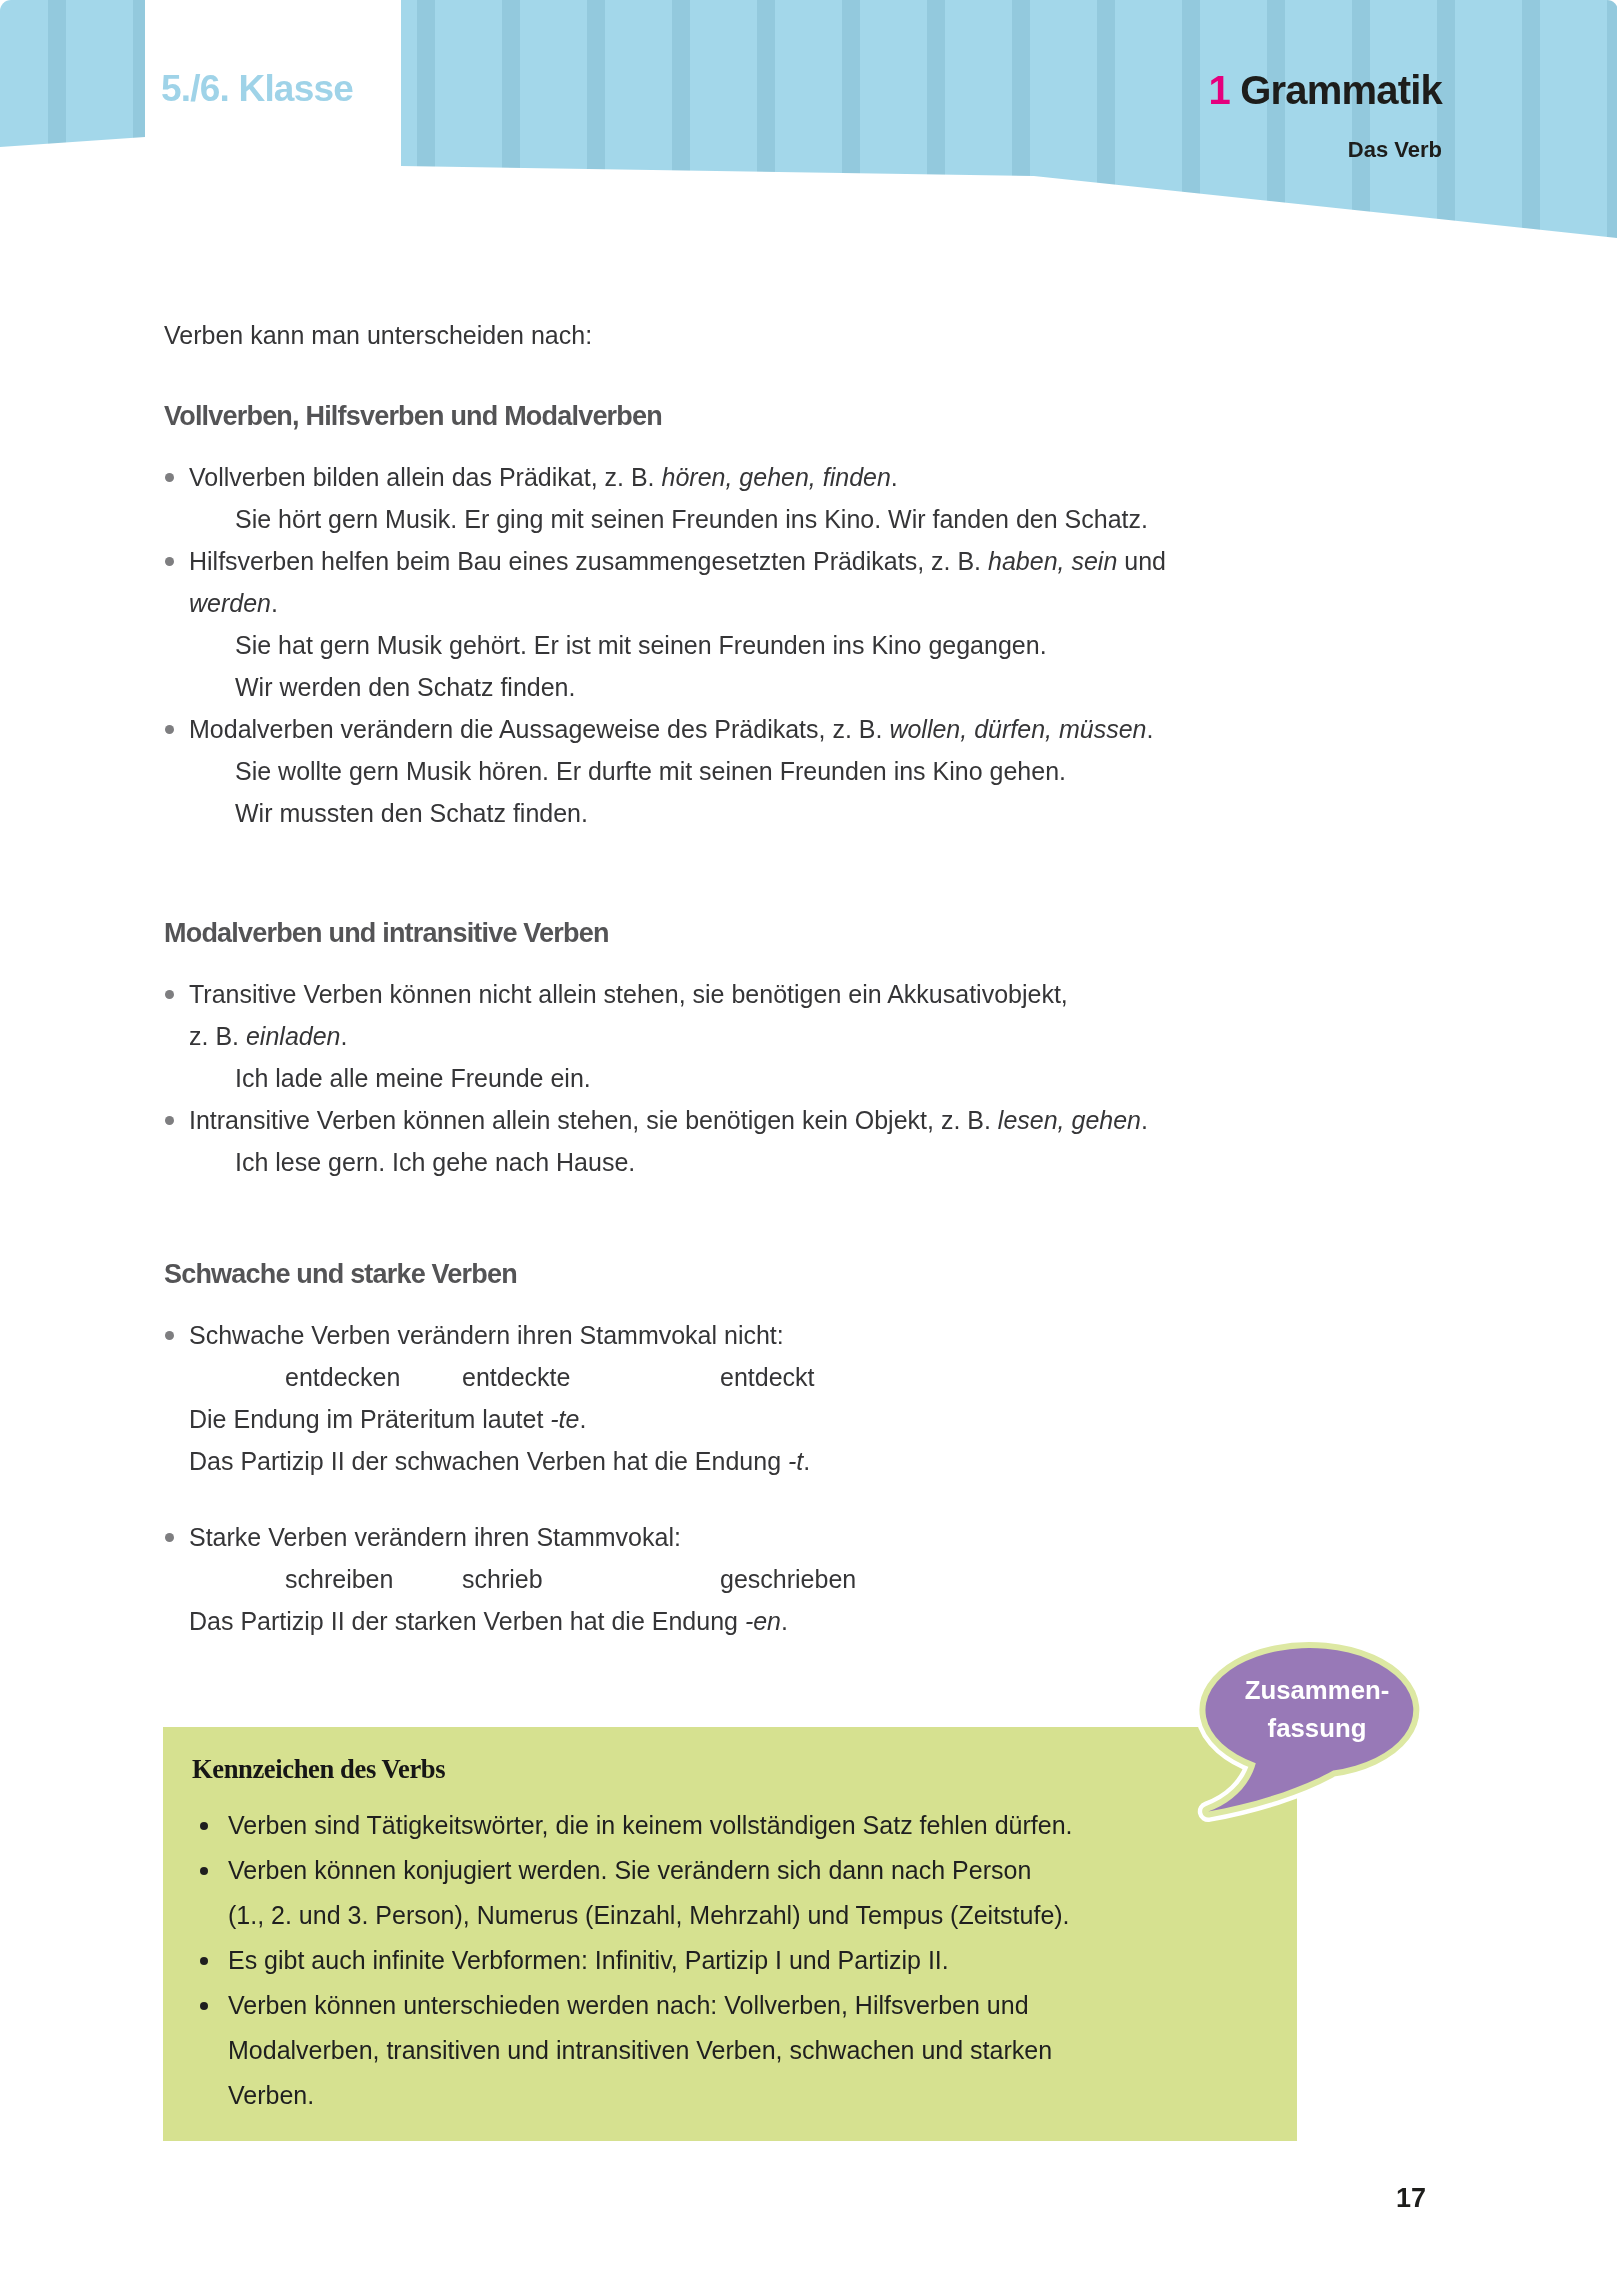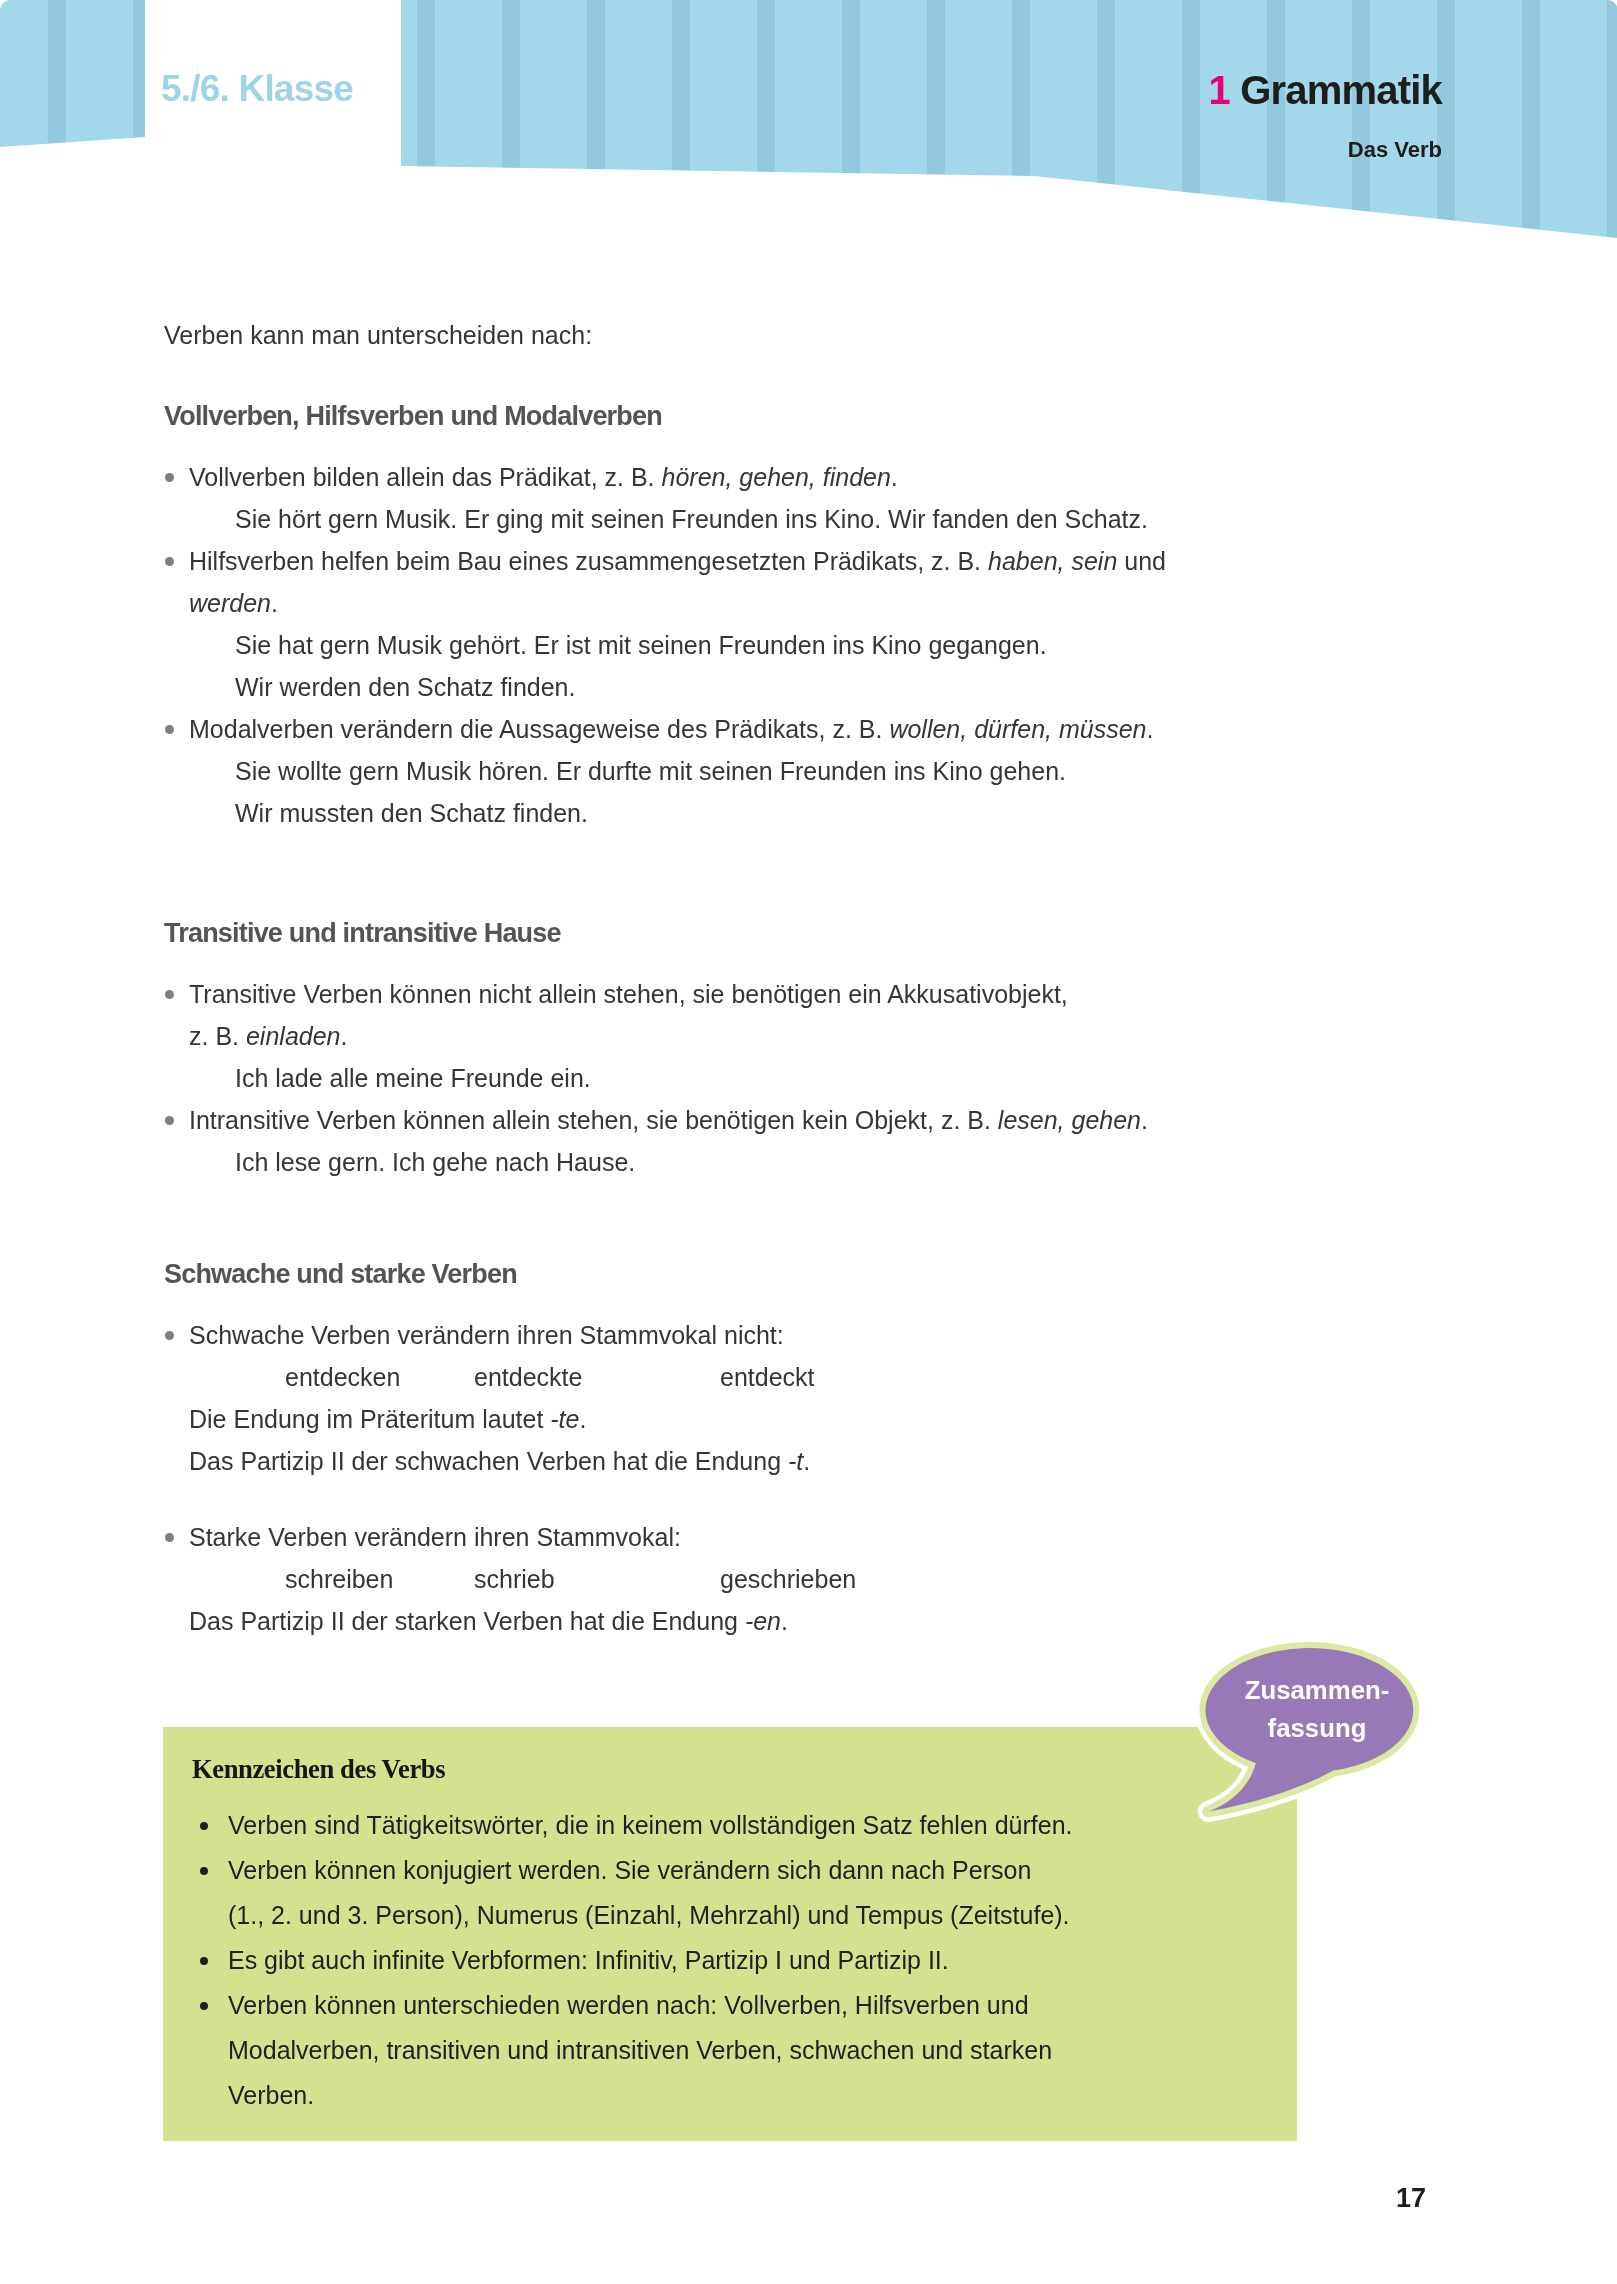"Transitive und intransitive Hause" h2.sec-h { text: Transitive und intransitive Hause -> Modalverben und intransitive Verben }
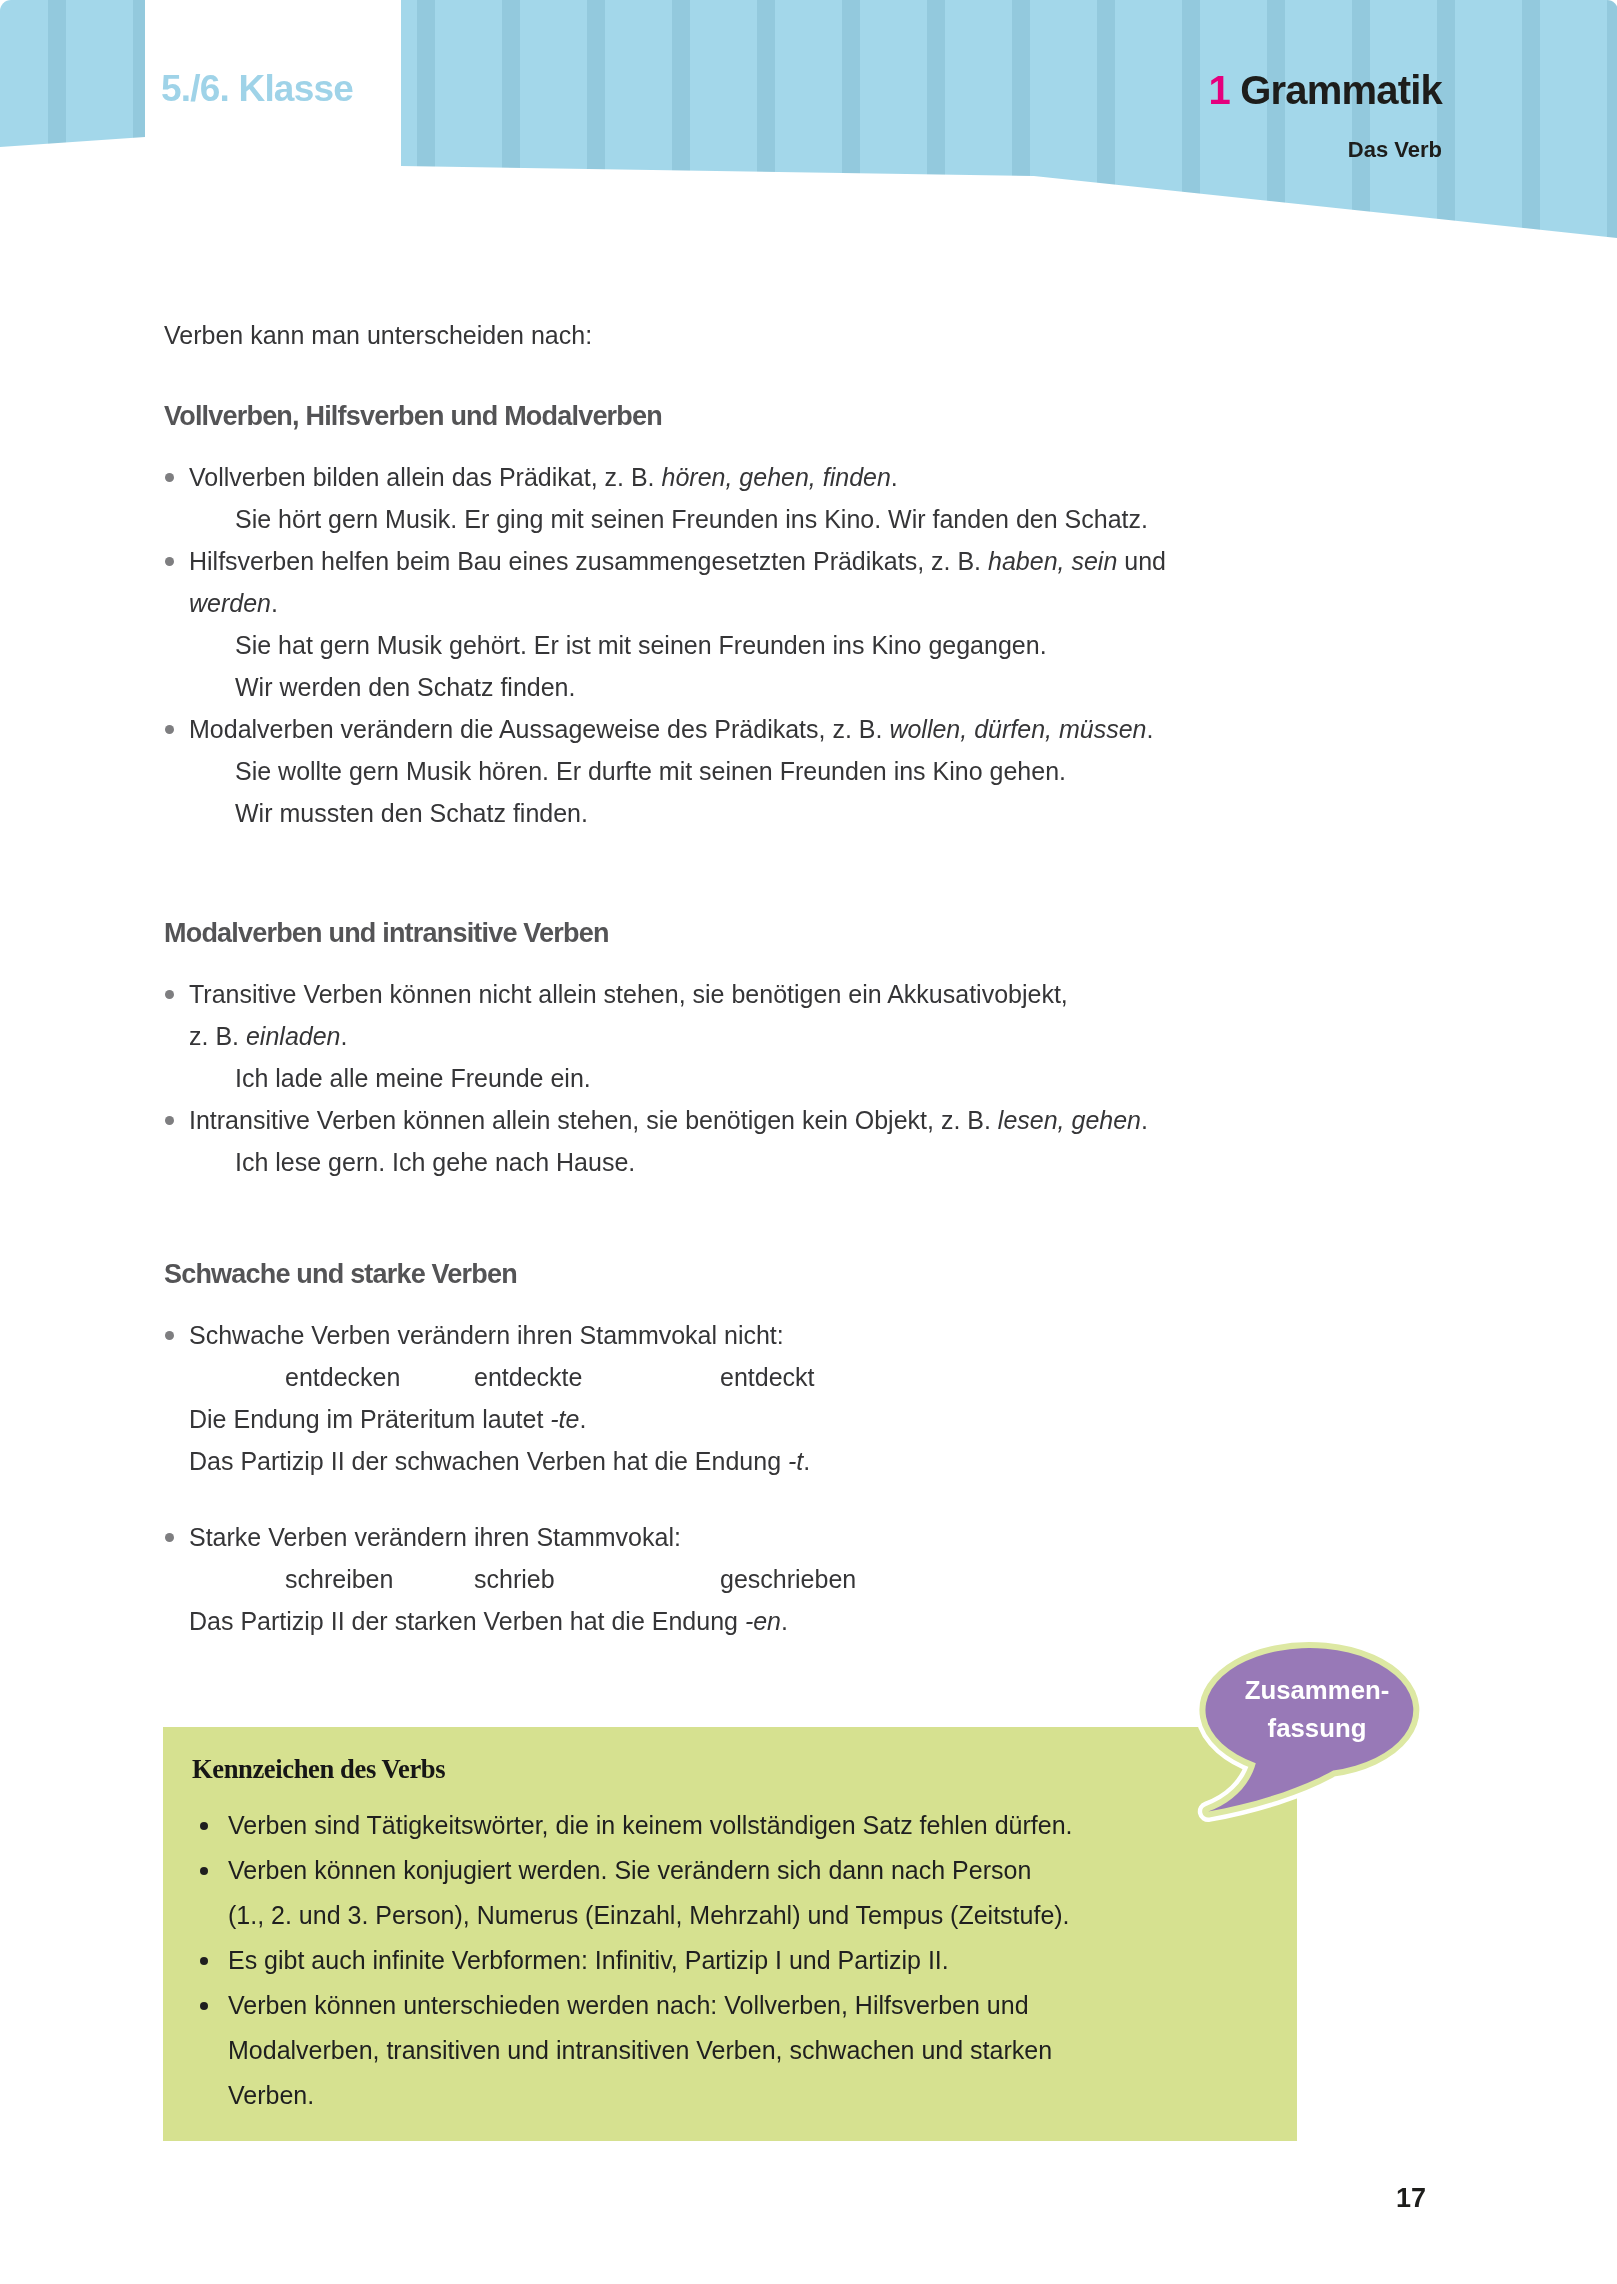"entdeckte" .w1 { left: 310px -> 298px }
